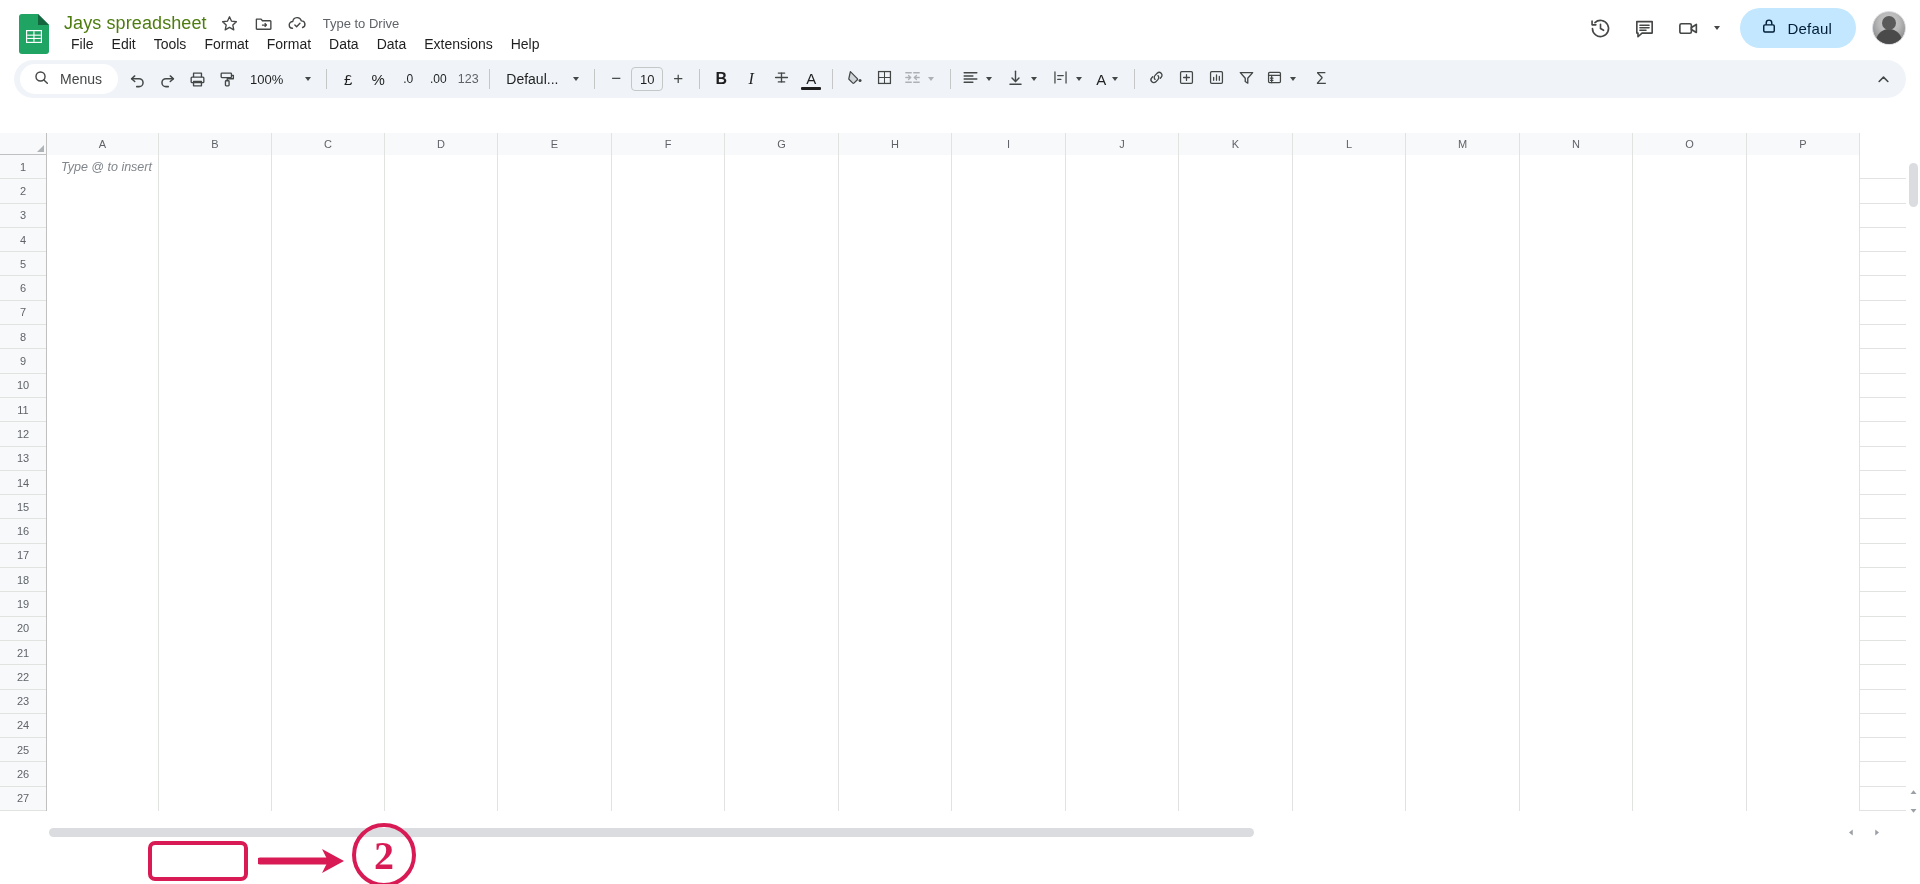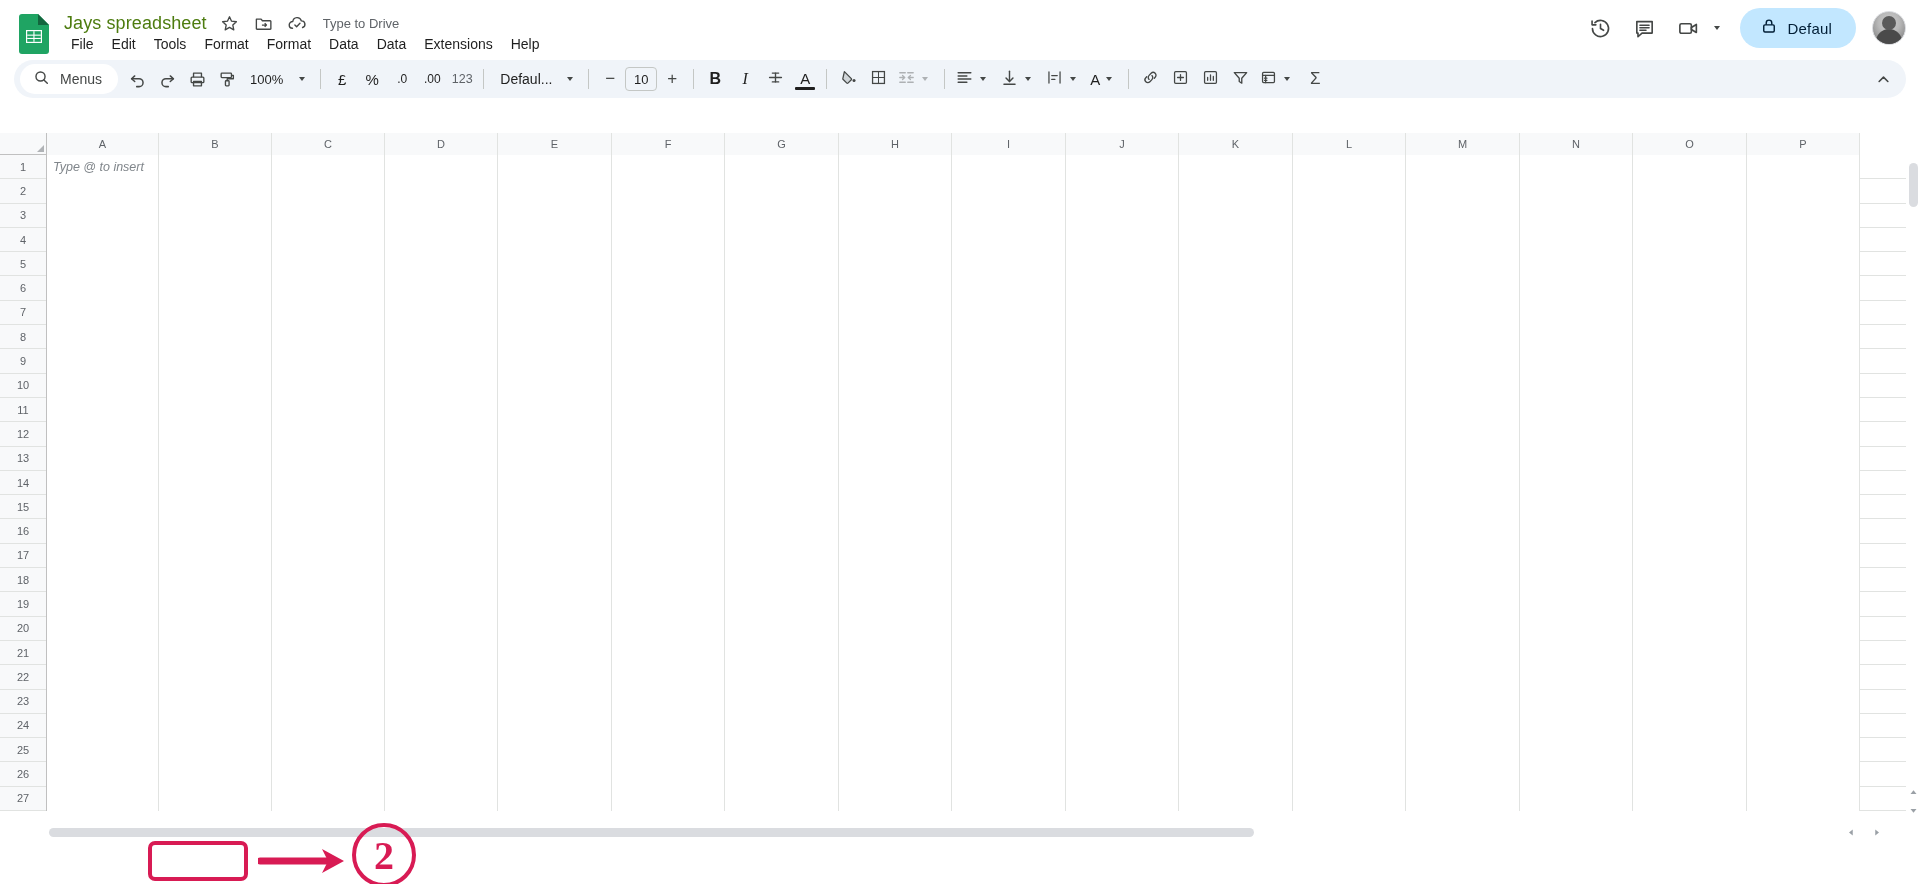"100%" .zoom-ctl { gap: 10px -> 16px }
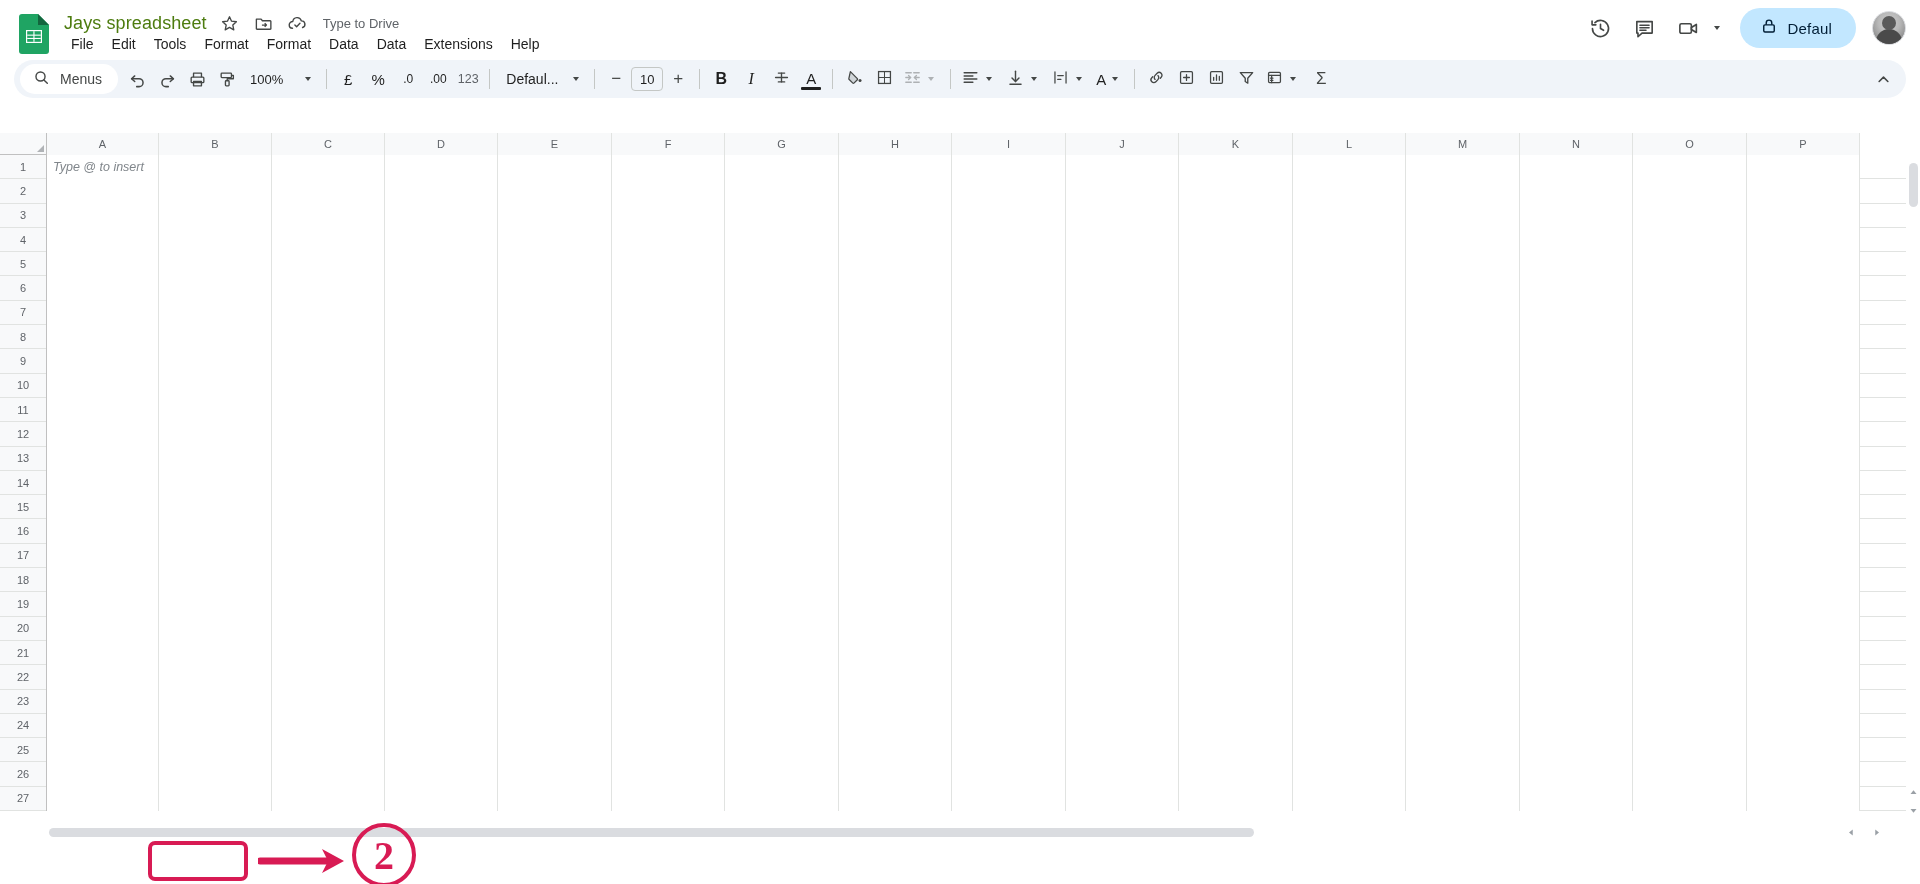"Type @ to insert" .ghost-hint { margin-left: none -> 8px }
